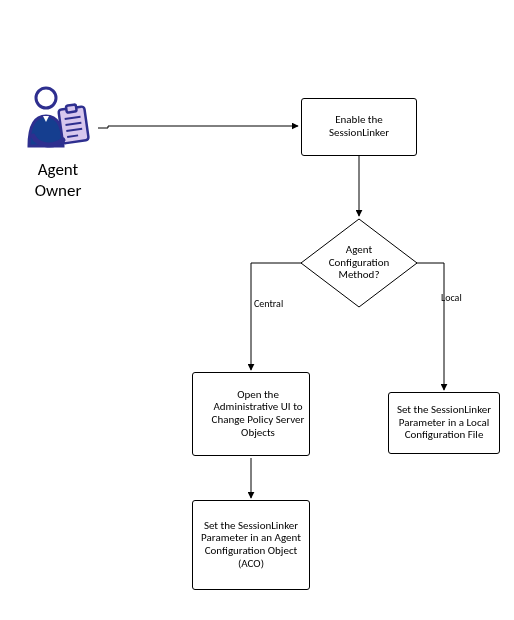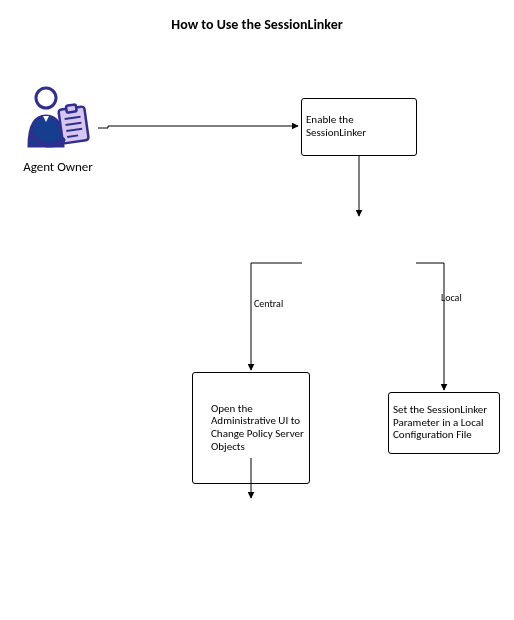"How to Use the SessionLinker" div.title { html: <div>How to Use the SessionLinker</div> -> none }
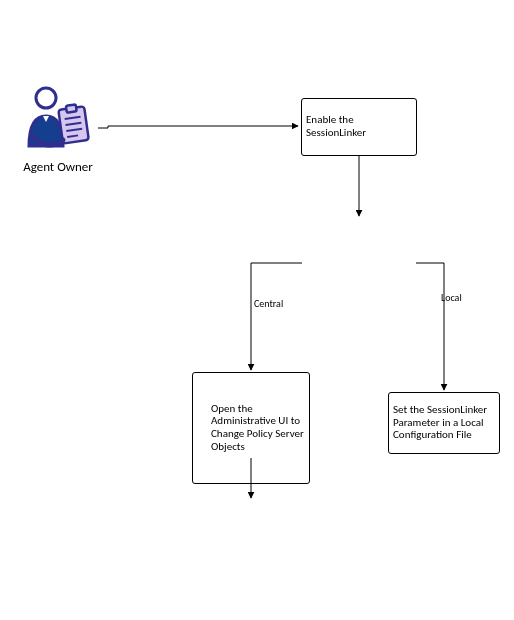"Enable the SessionLinker" .box { text-align: left -> center }
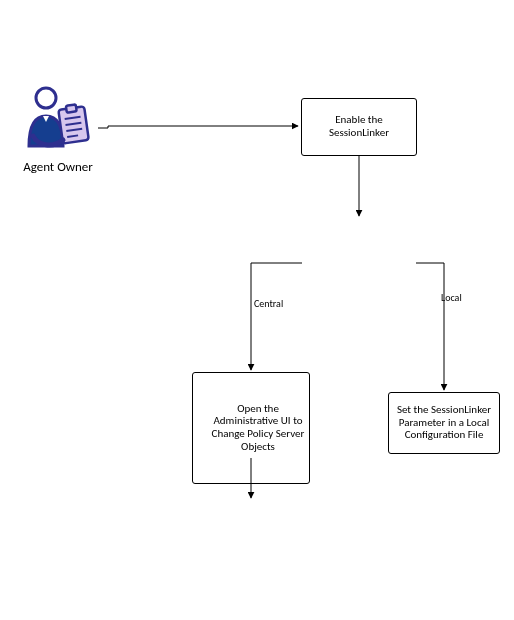"Agent Owner" .actor-label { font-size: 13px -> 17px }
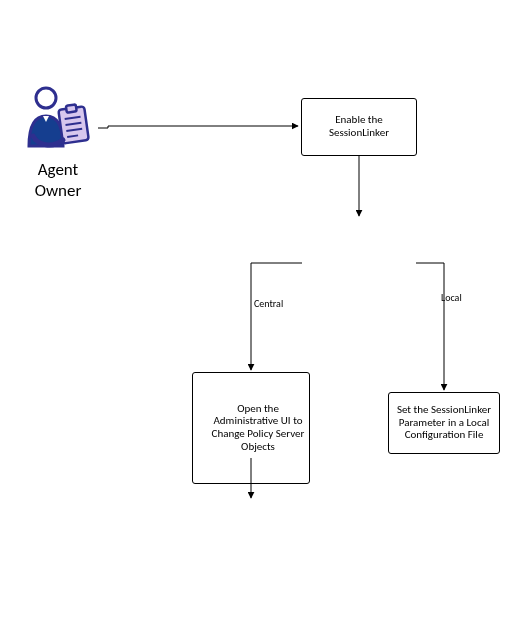"Agent Configuration Method?" div.diamond-wrap { html: none -> <div> <svg> <polygon></polygon> </svg> <div>Agent Configuration Method?</div> </div> }
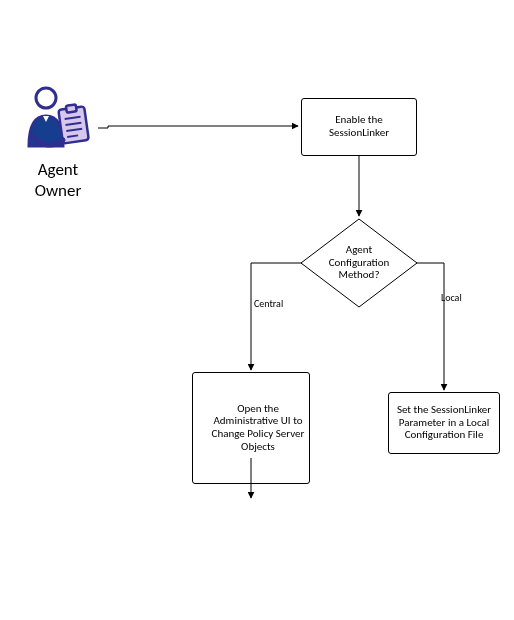"Open the Administrative UI to" div.box { height: 112px -> 84px }
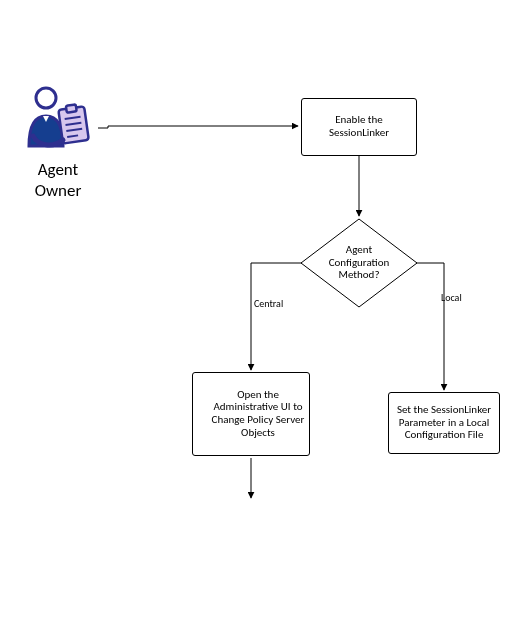"Set the SessionLinker Parameter in an" div.box { html: none -> <div>Set the SessionLinker Parameter in an Agent Configuration Object (ACO)</div> }
